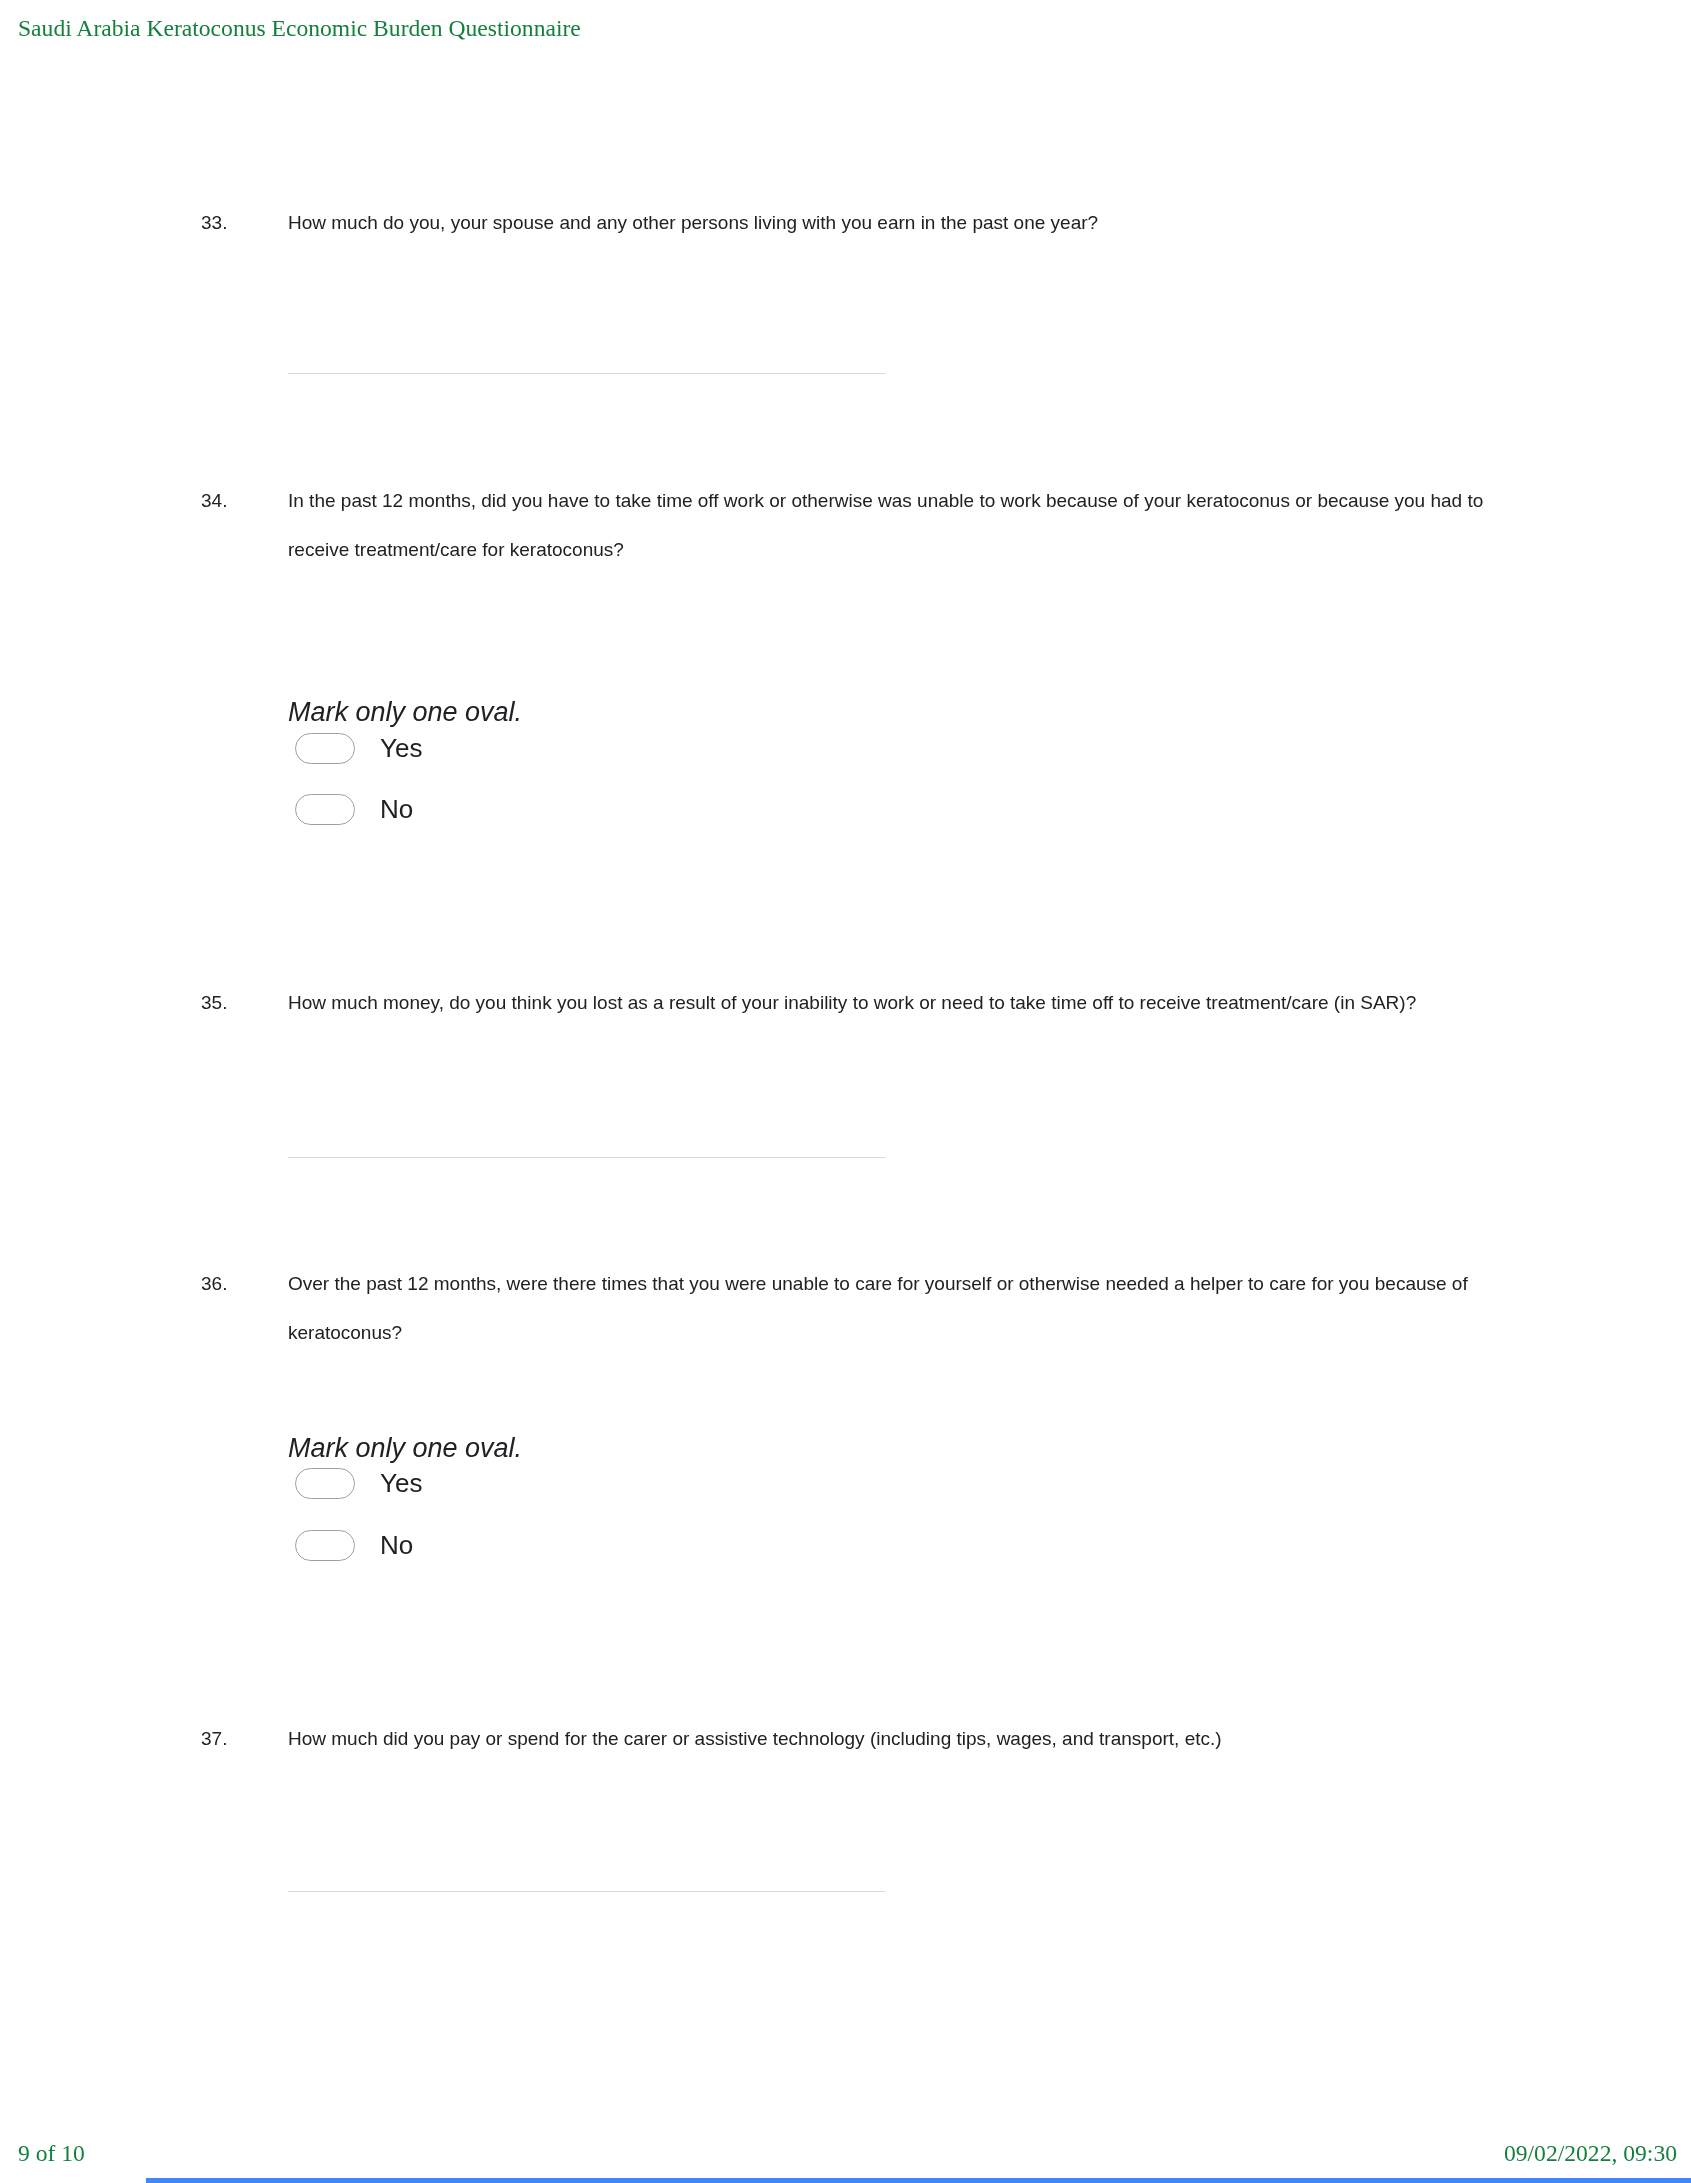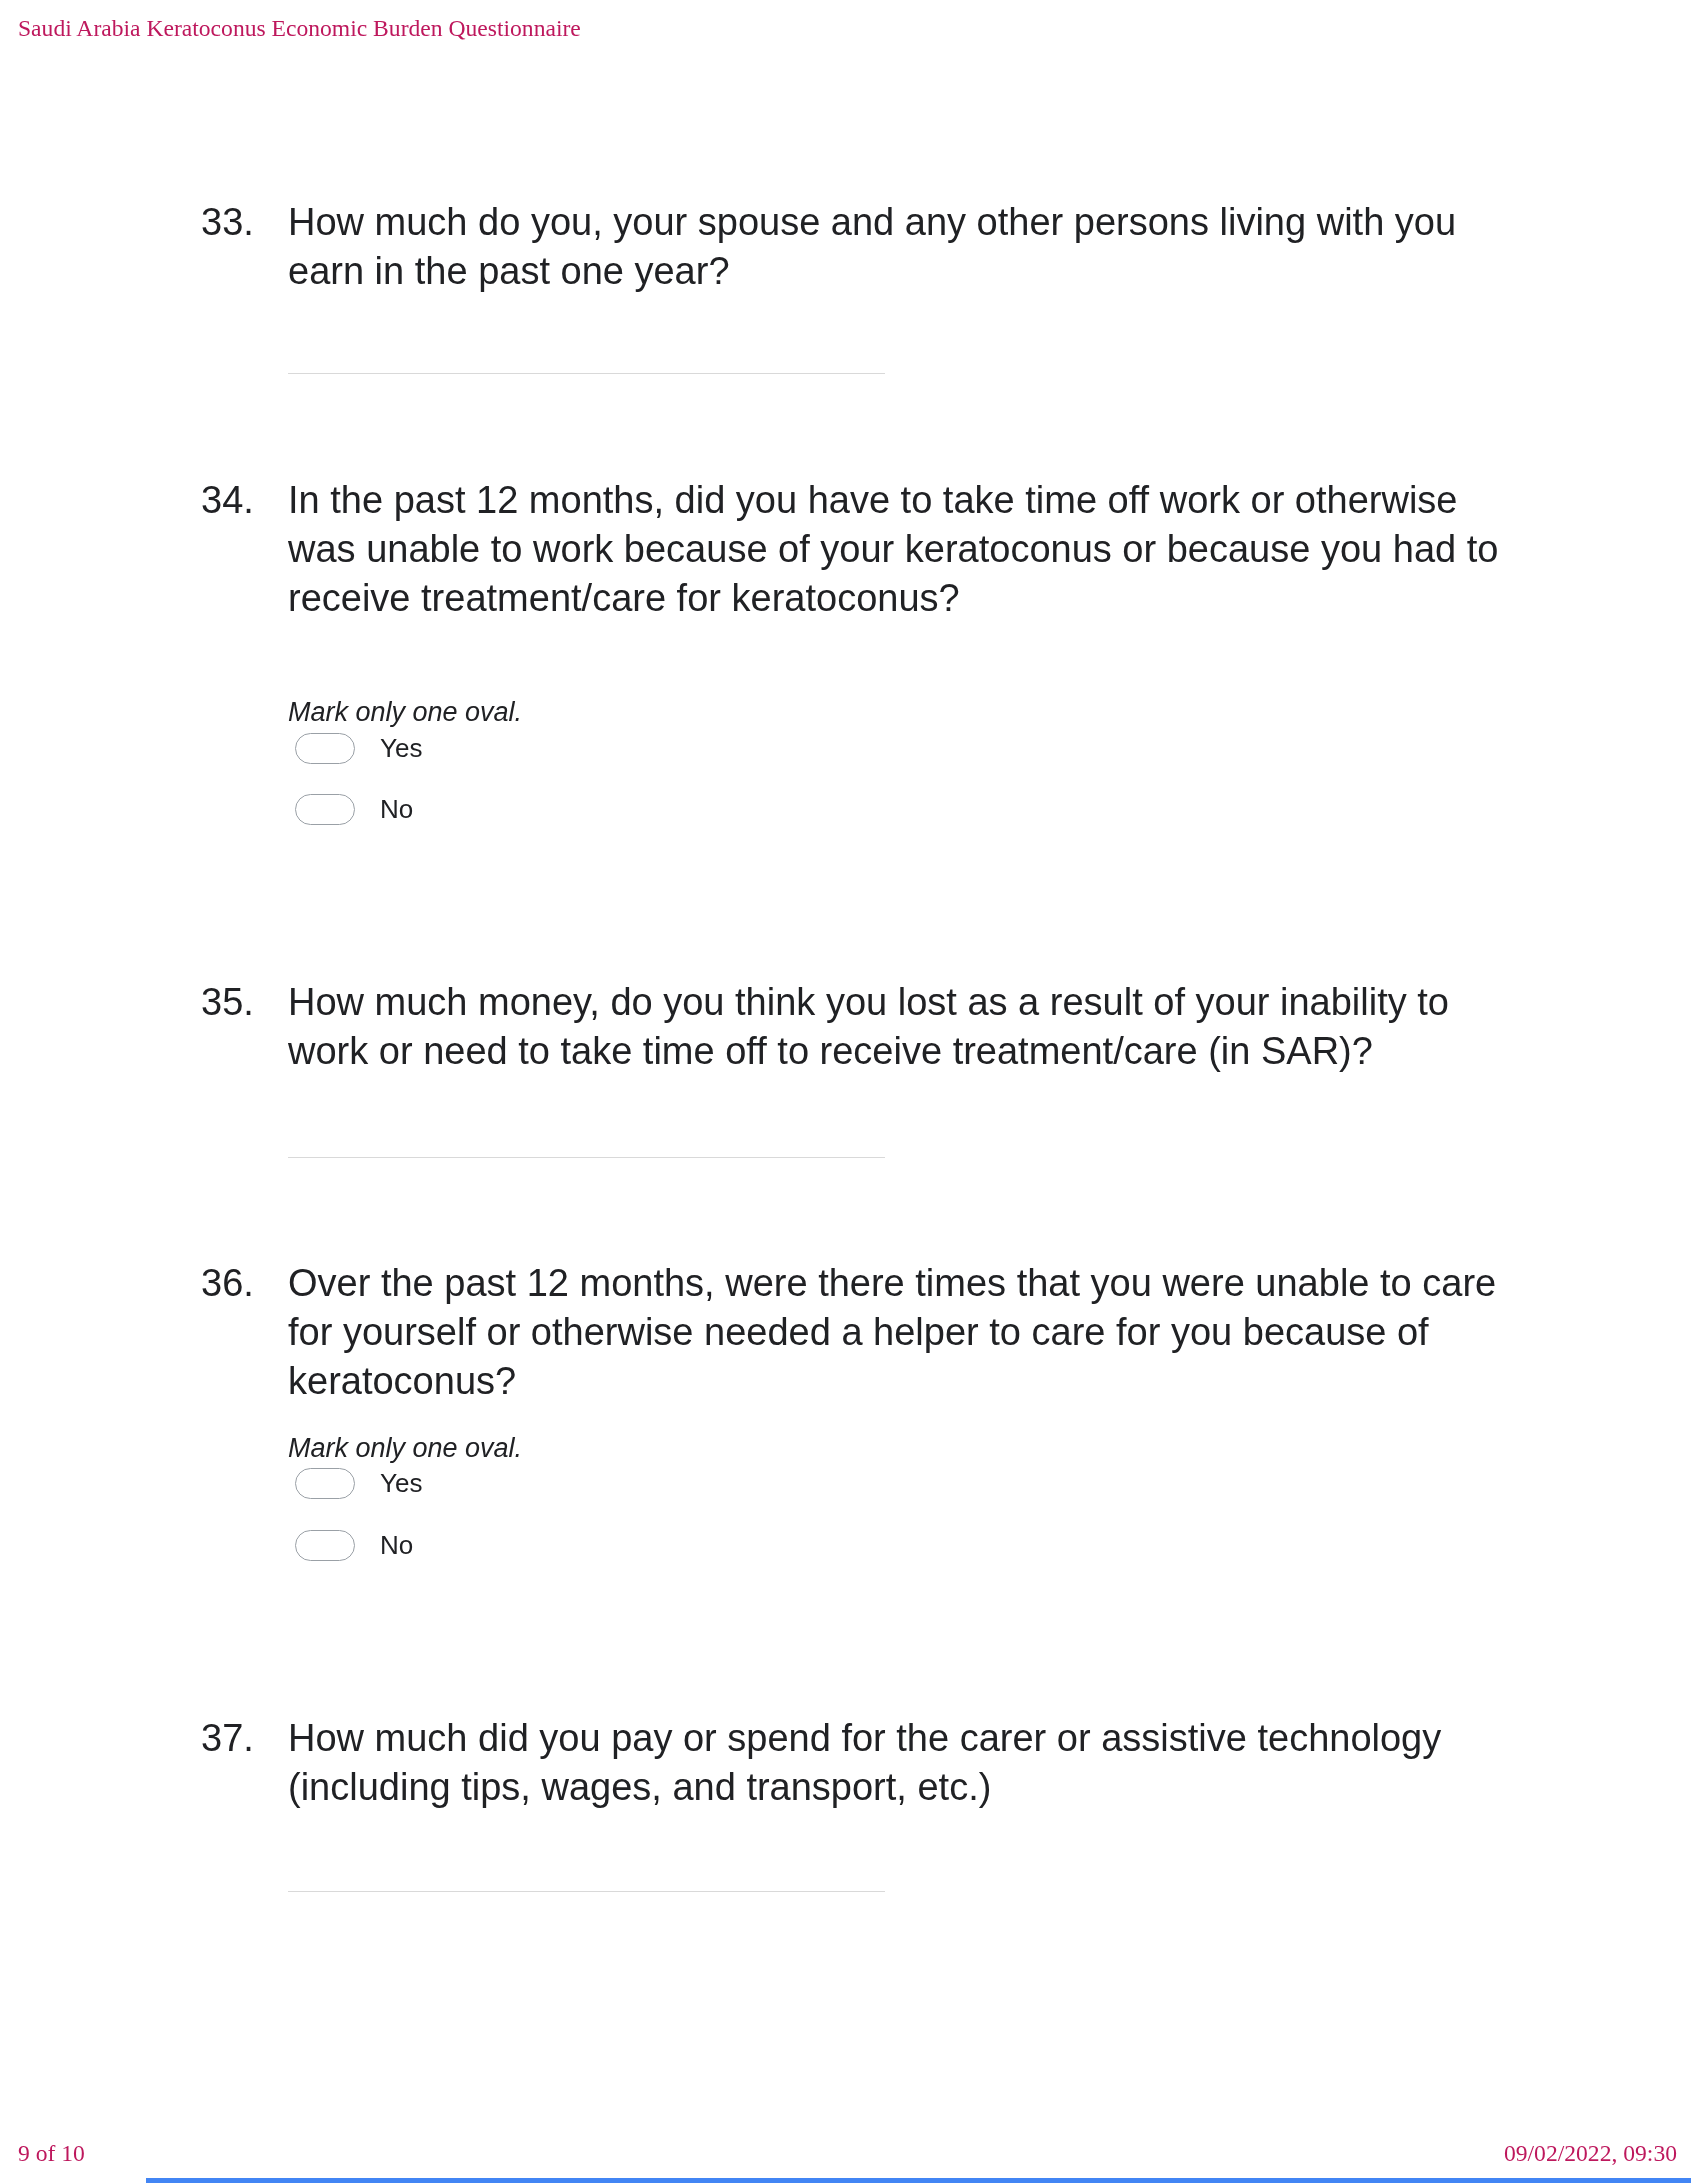"Saudi Arabia Keratoconus Economic Burden" .print-bar { color: #be185d -> #15803d }
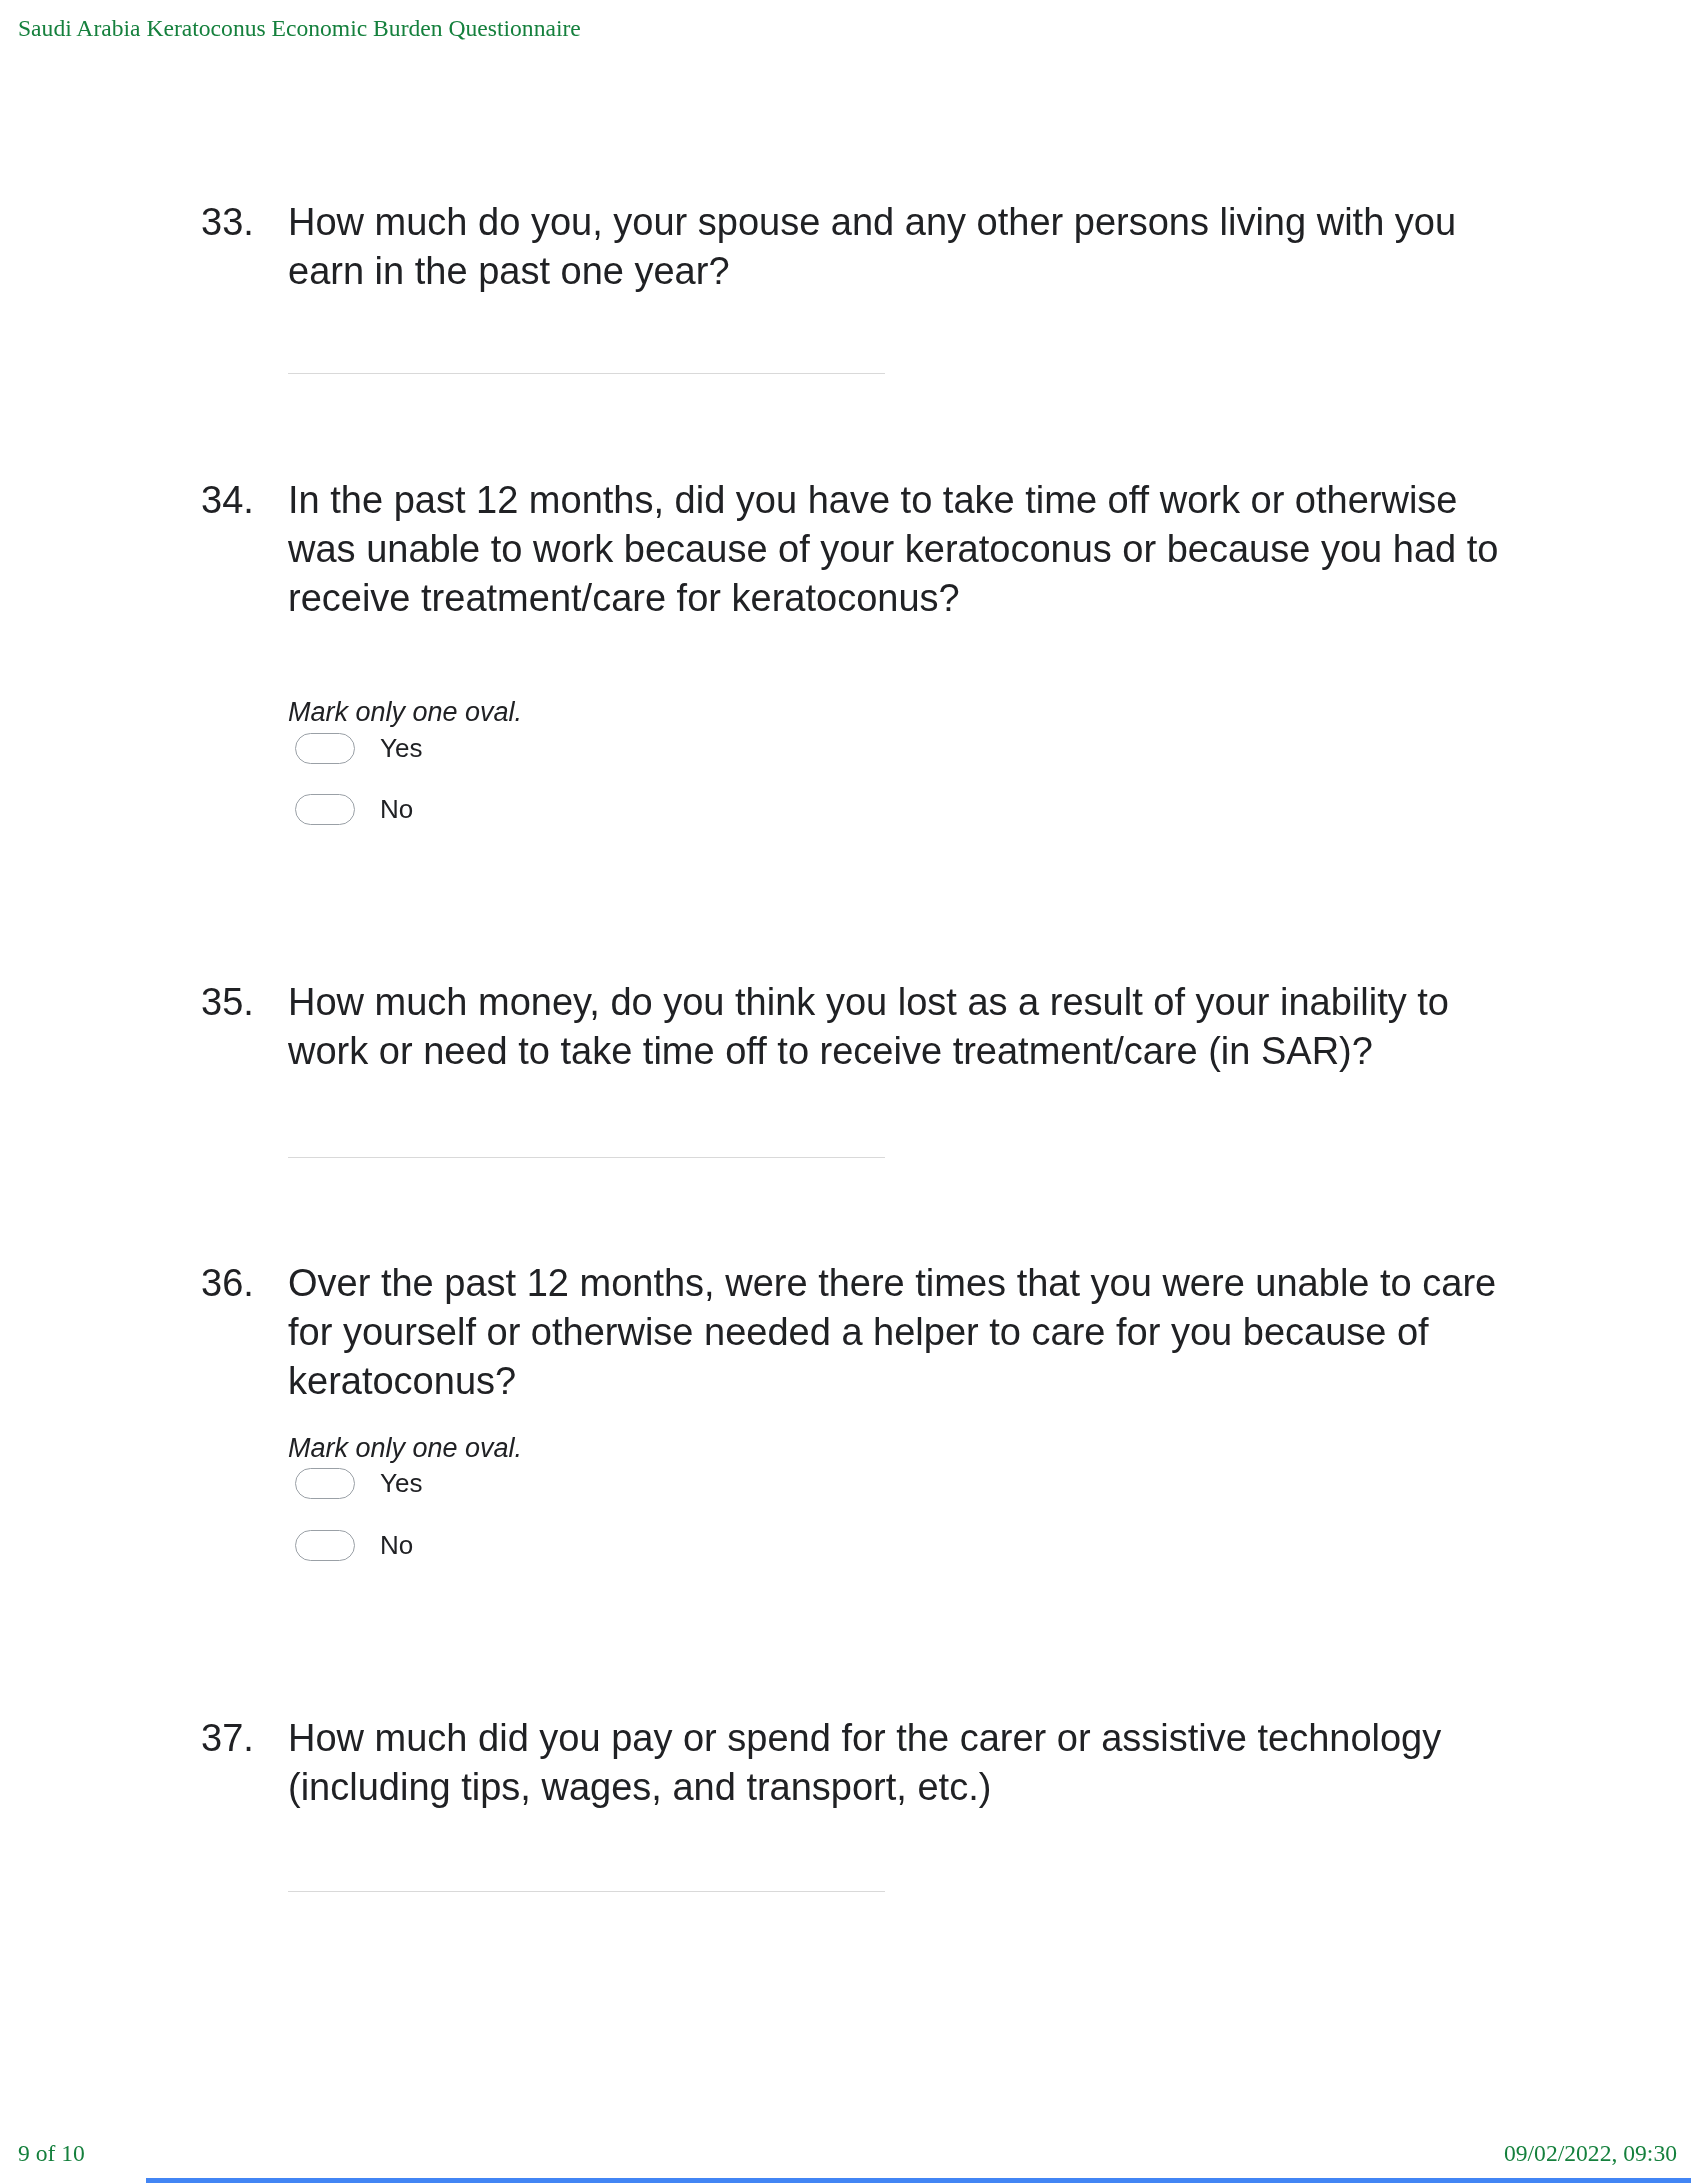"33." .question { font-size: 38px -> 19px }
